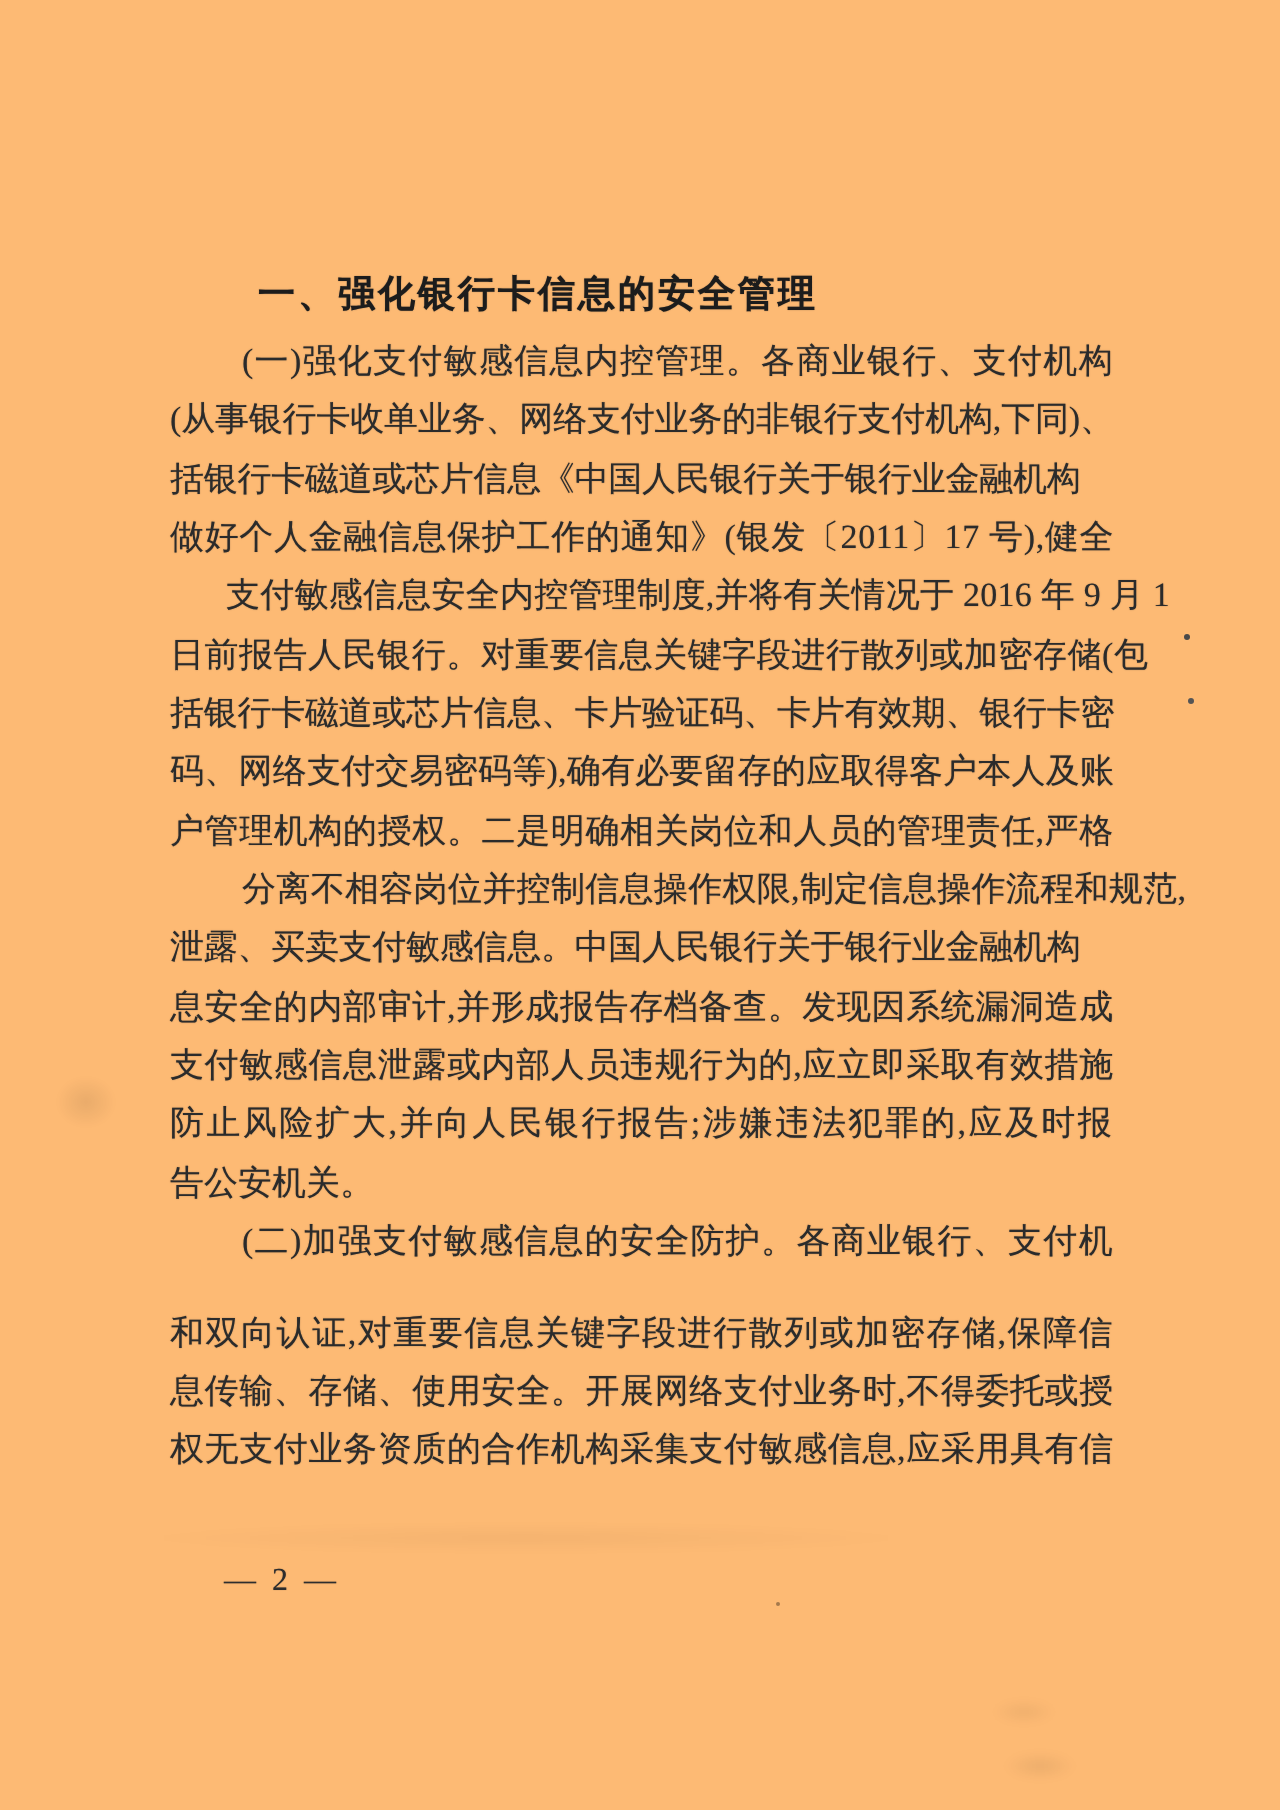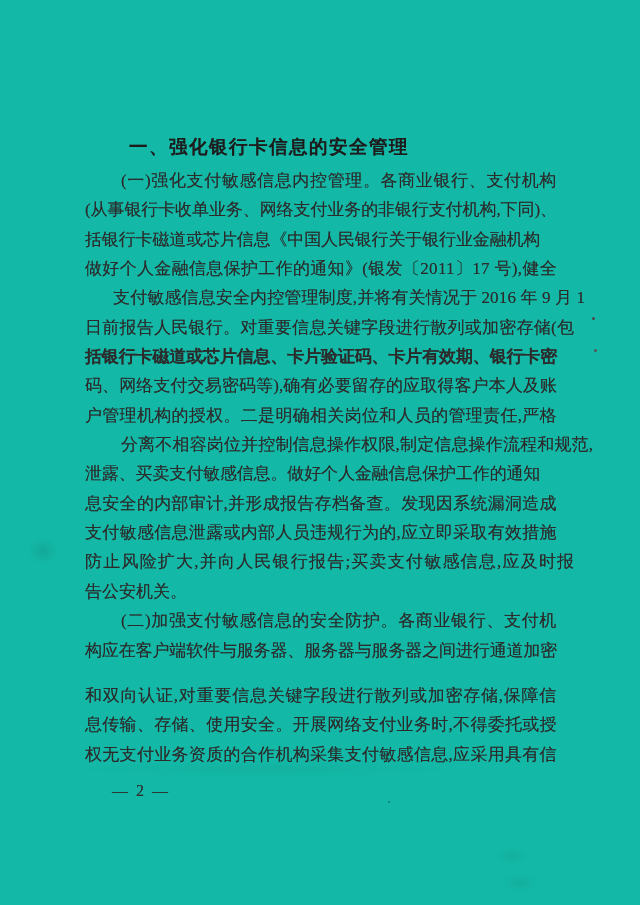"一、强化银行卡信息的安全管理" .paper { background: #14b8a6 -> #fdba74 }
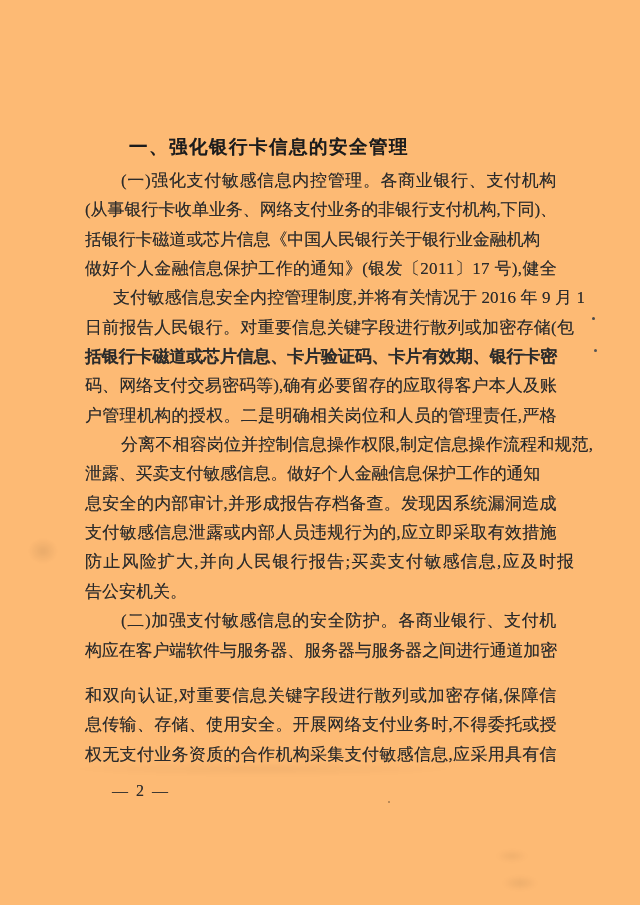"括银行卡磁道或芯片信息、卡片验证码、卡片有效期、银行卡密" div.line { font-weight: bold -> none }
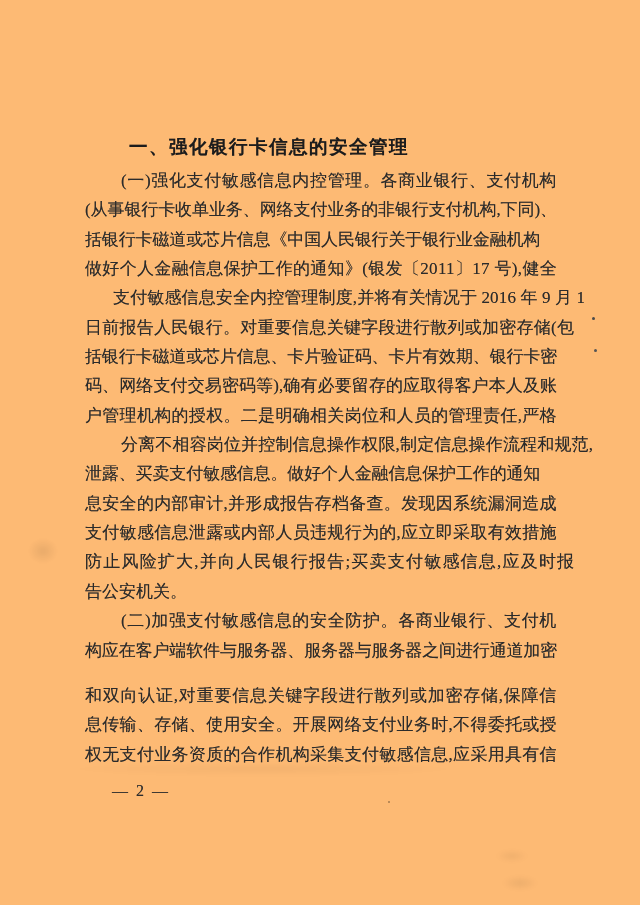"泄露、买卖支付敏感信息。做好个人金融信息保护工作的通知" div.line { text: 做好个人金融信息保护工作的通知 -> 中国人民银行关于银行业金融机构 }
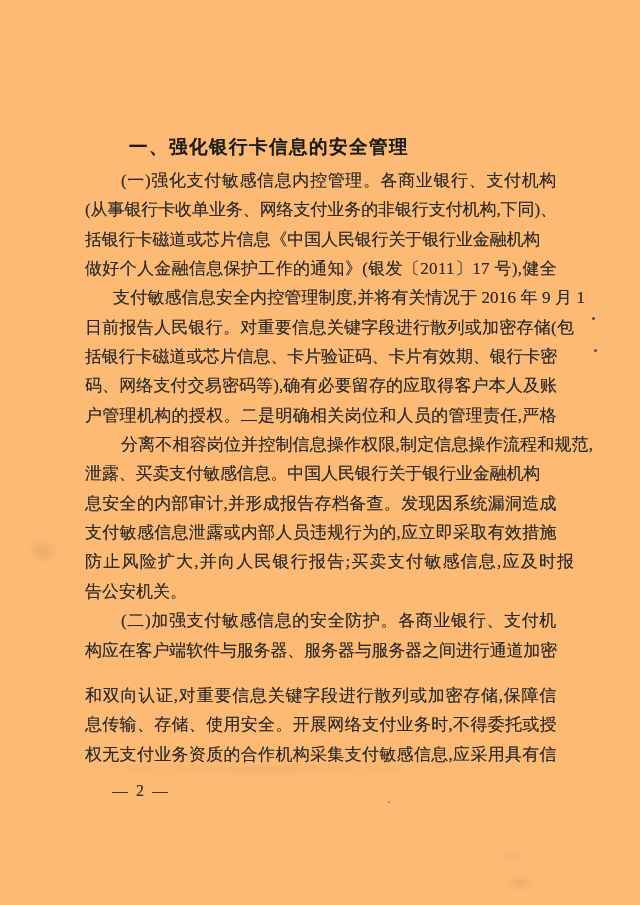"防止风险扩大,并向人民银行报告;买卖支付敏感信息,应及时报" div.line { text: 买卖支付敏感信息 -> 涉嫌违法犯罪的 }
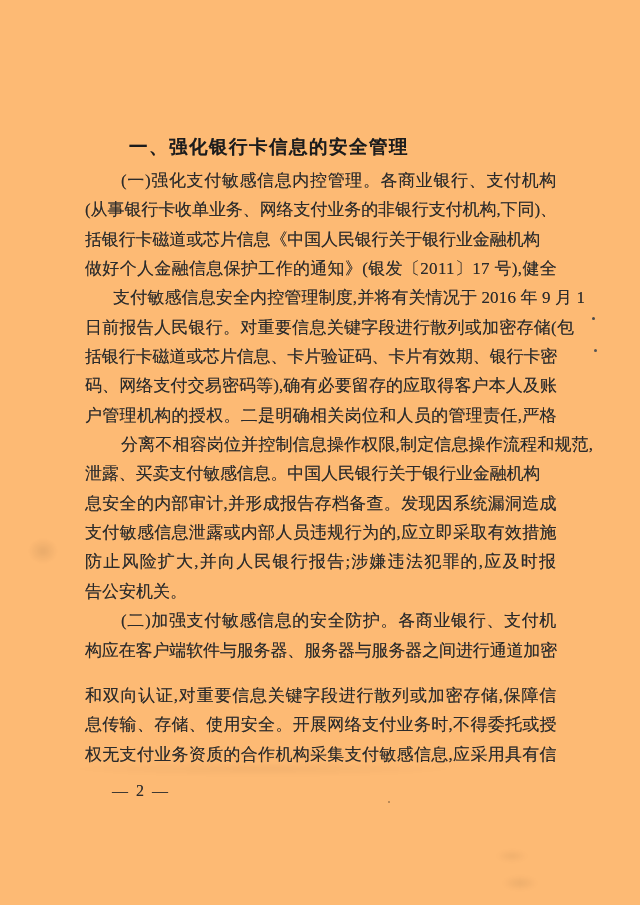"构应在客户端软件与服务器、服务器与服务器之间进行通道加密" div.line { html: <div>构应在客户端软件与服务器、服务器与服务器之间进行通道加密</div> -> none }
